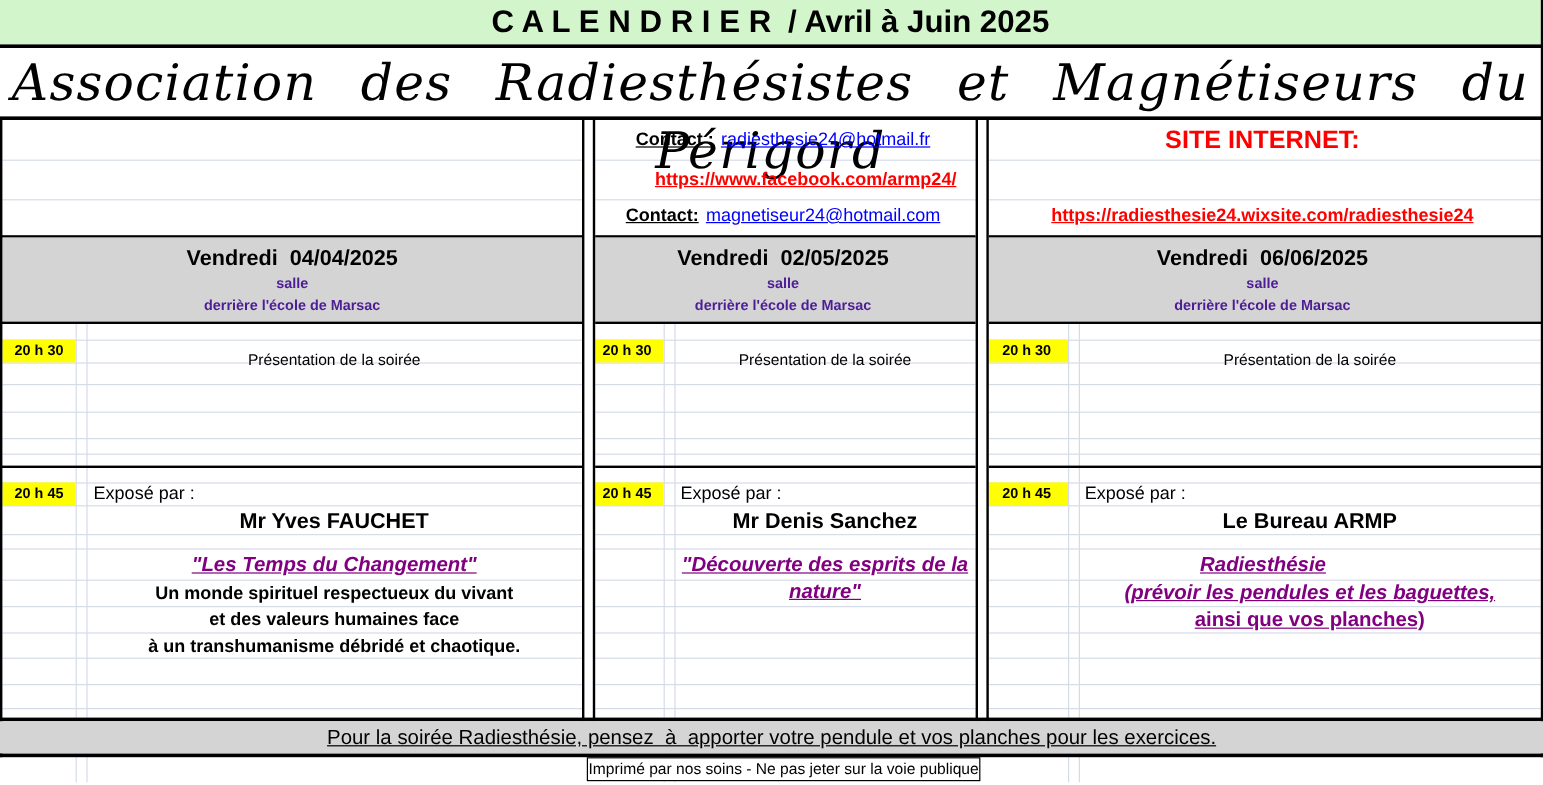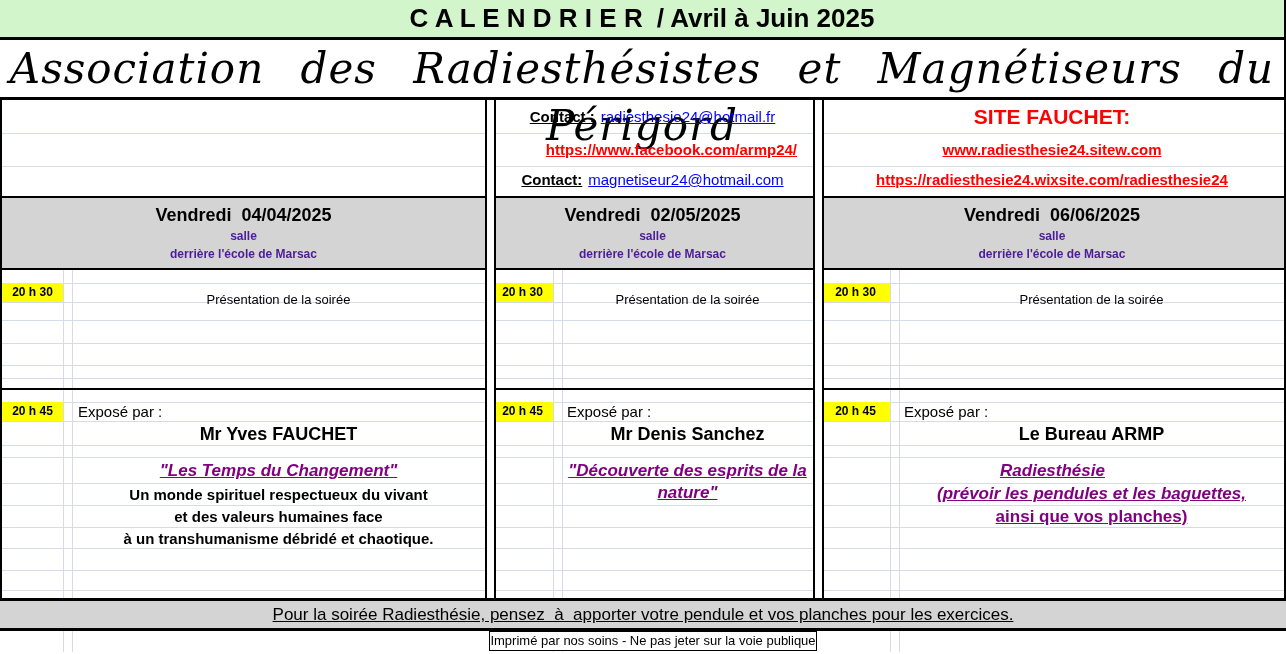"SITE FAUCHET:" div.abs { text: FAUCHET -> INTERNET }
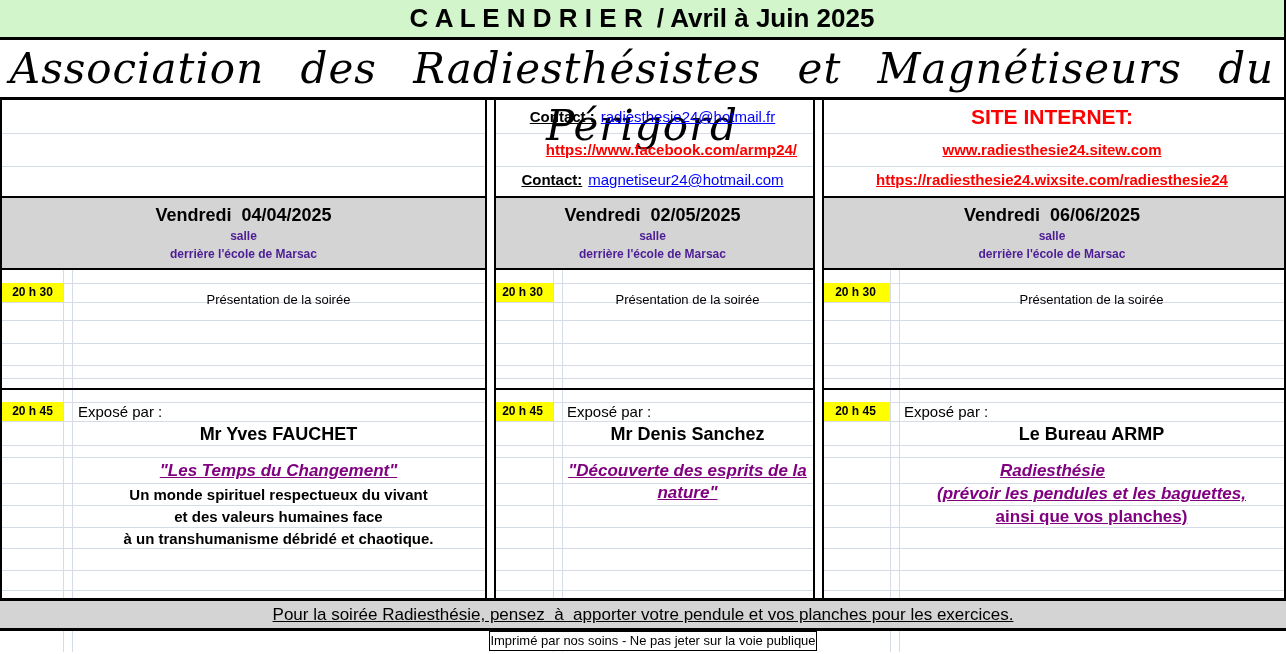"www.radiesthesie24.sitew.com" div.abs { html: <div> <span>www.radiesthesie24.sitew.com</span> </div> -> none }
